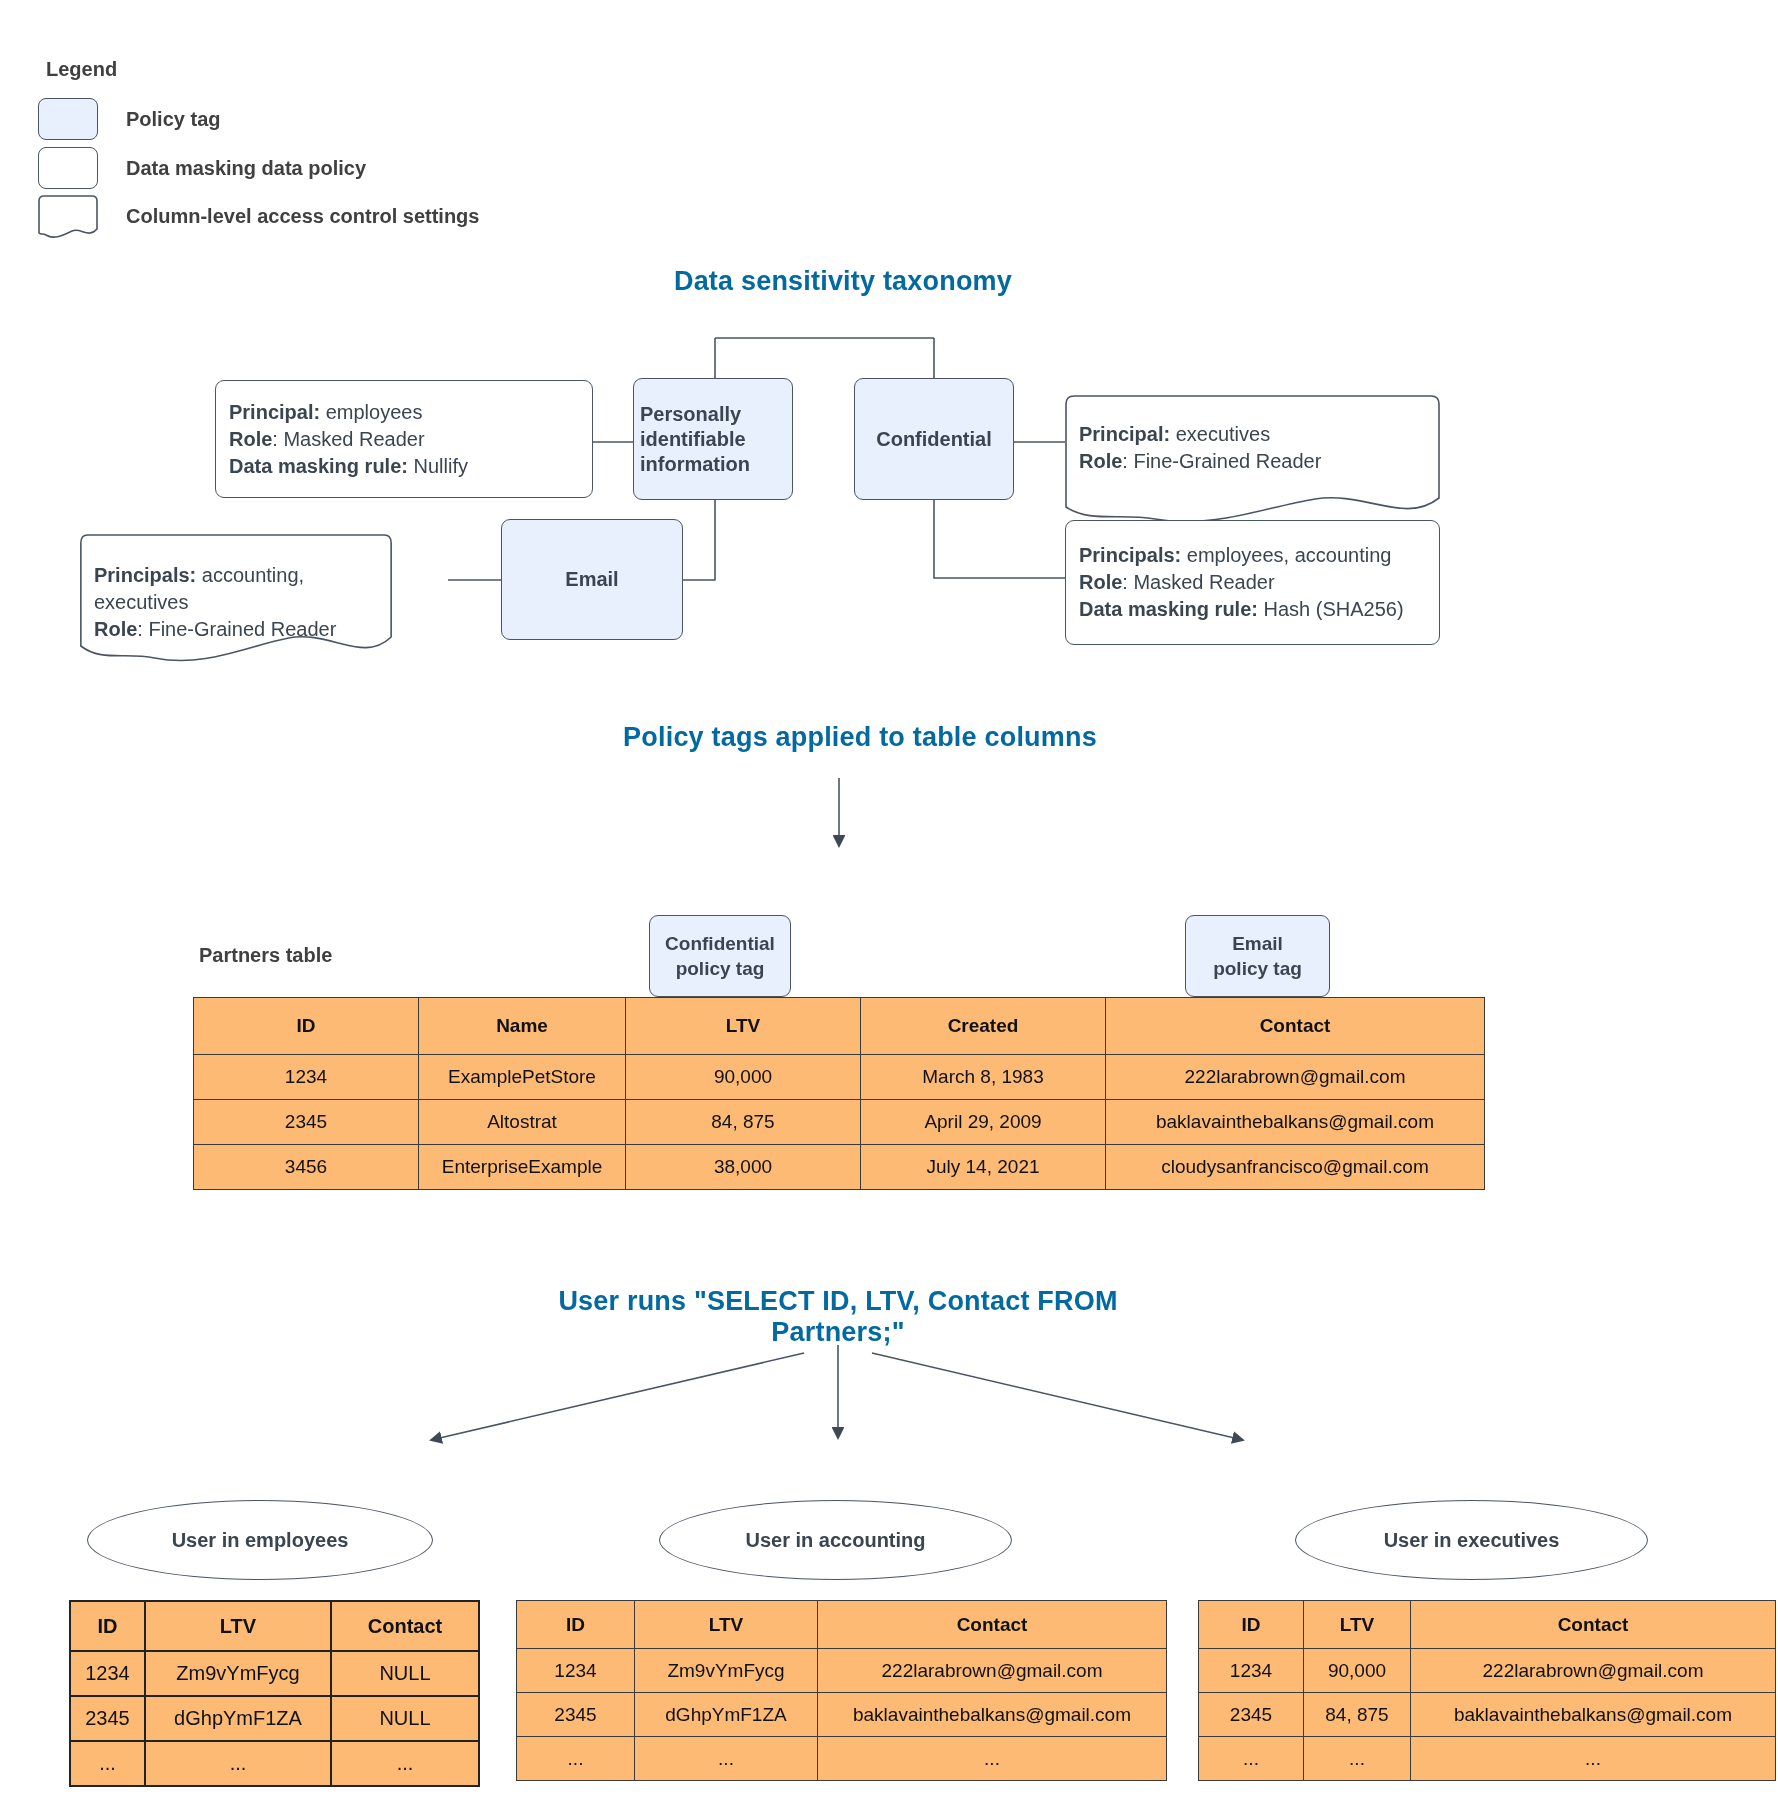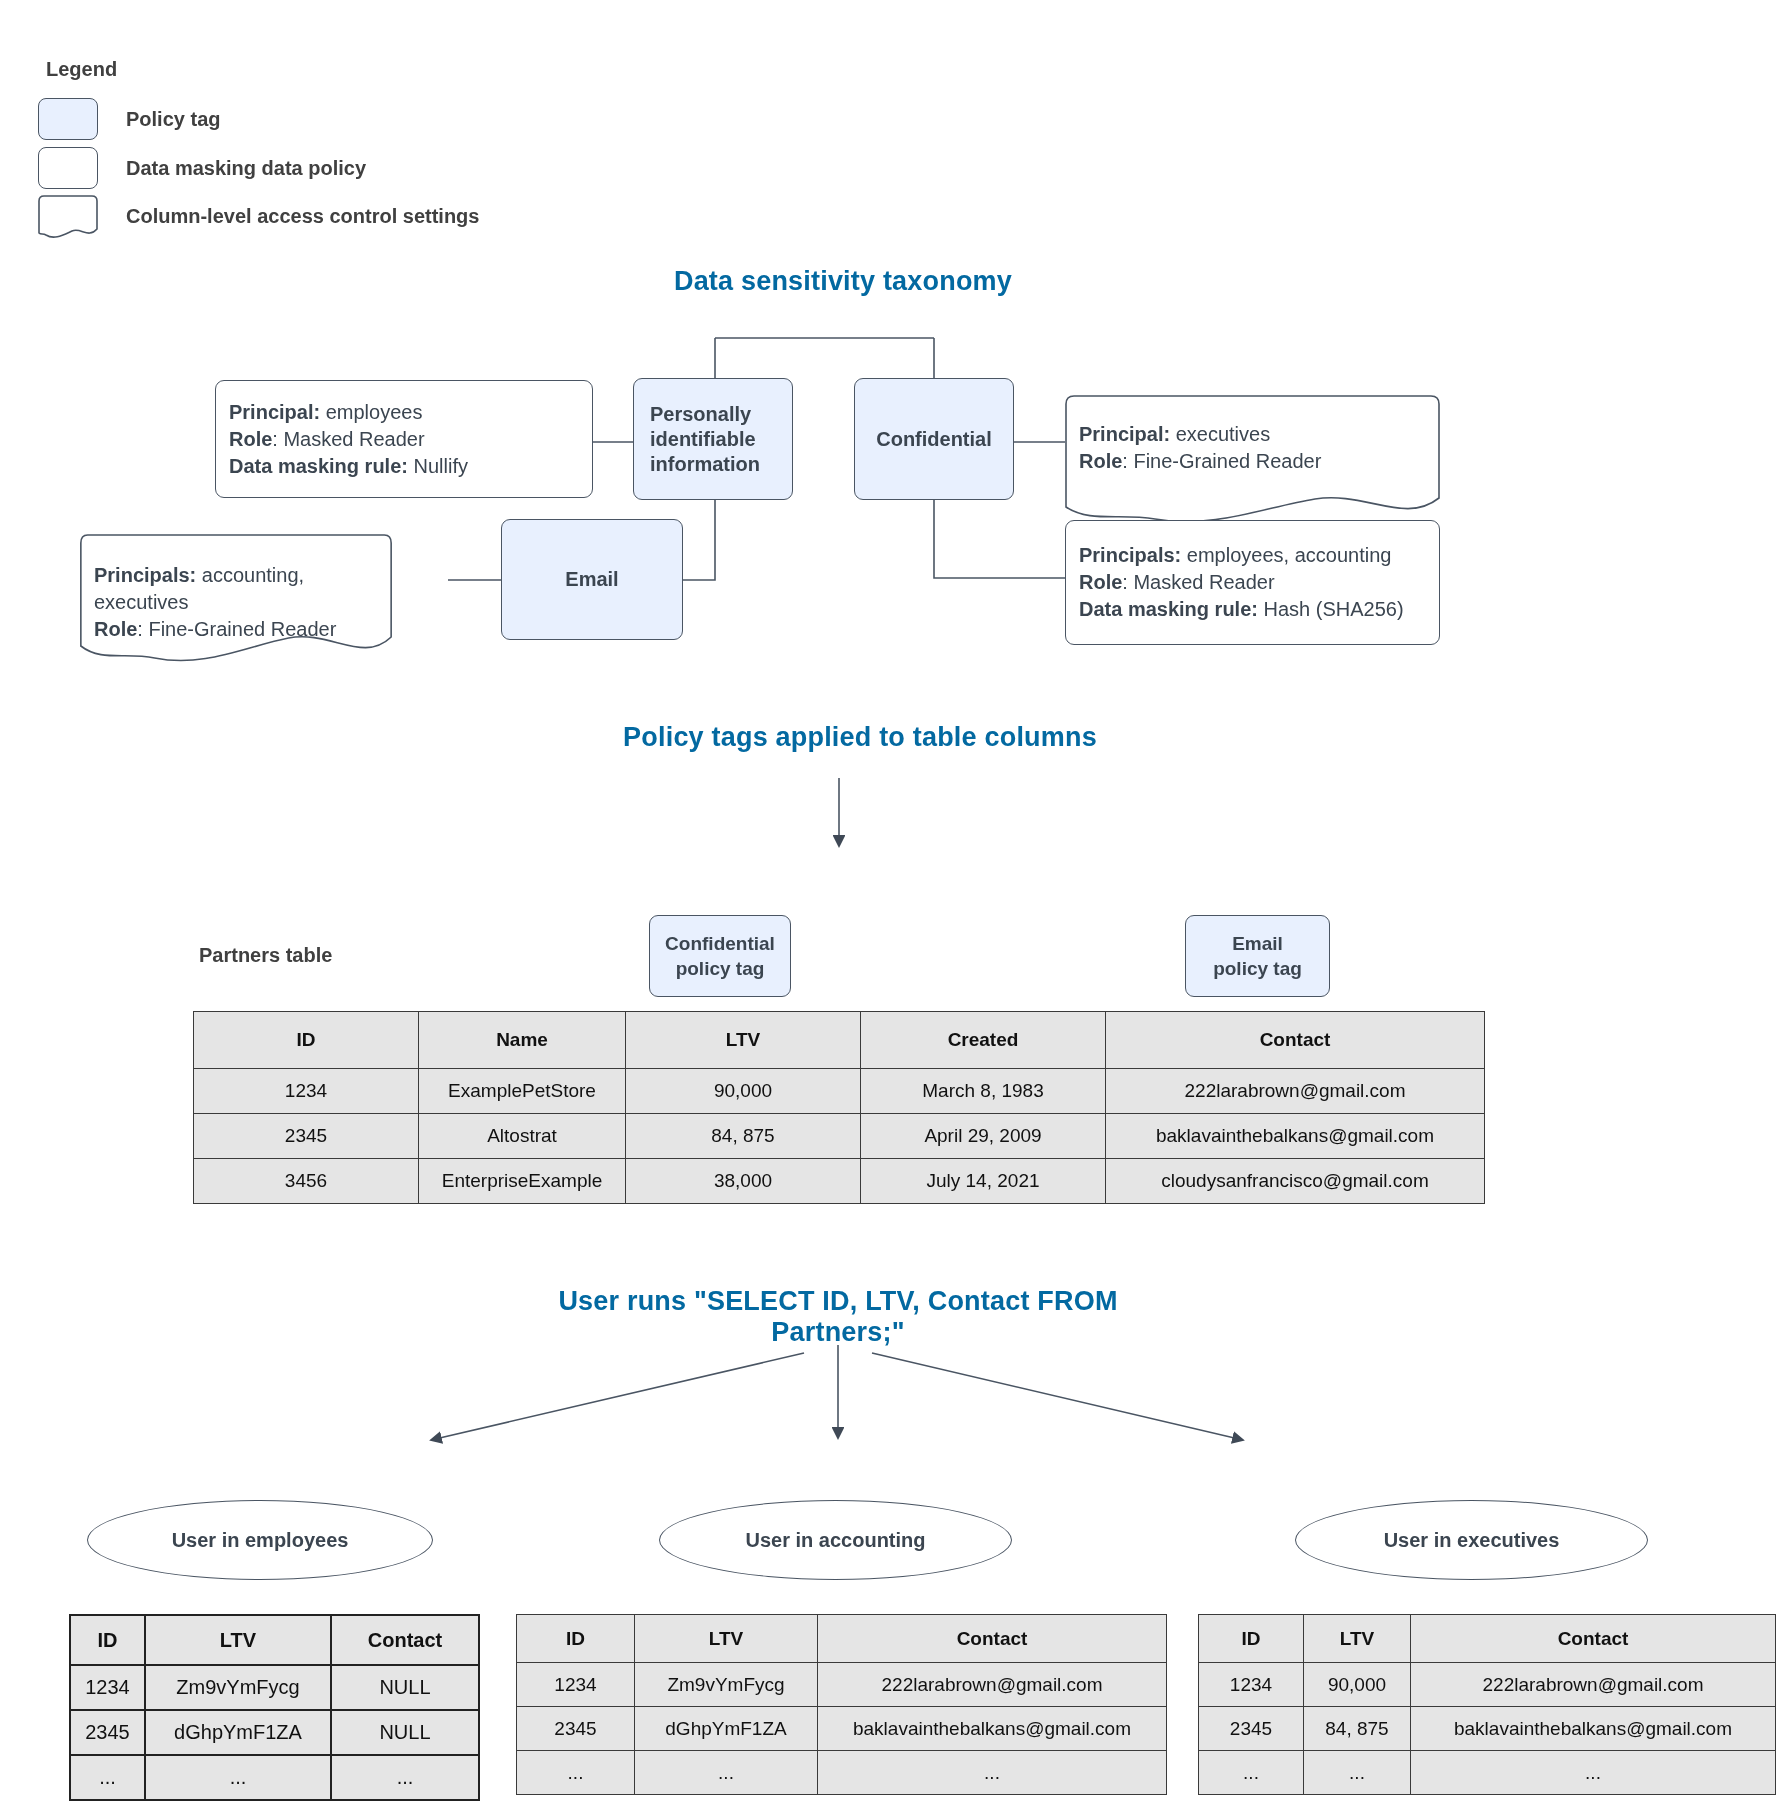"Personally identifiable information" .node.left-text { padding-left: 16px -> 6px }
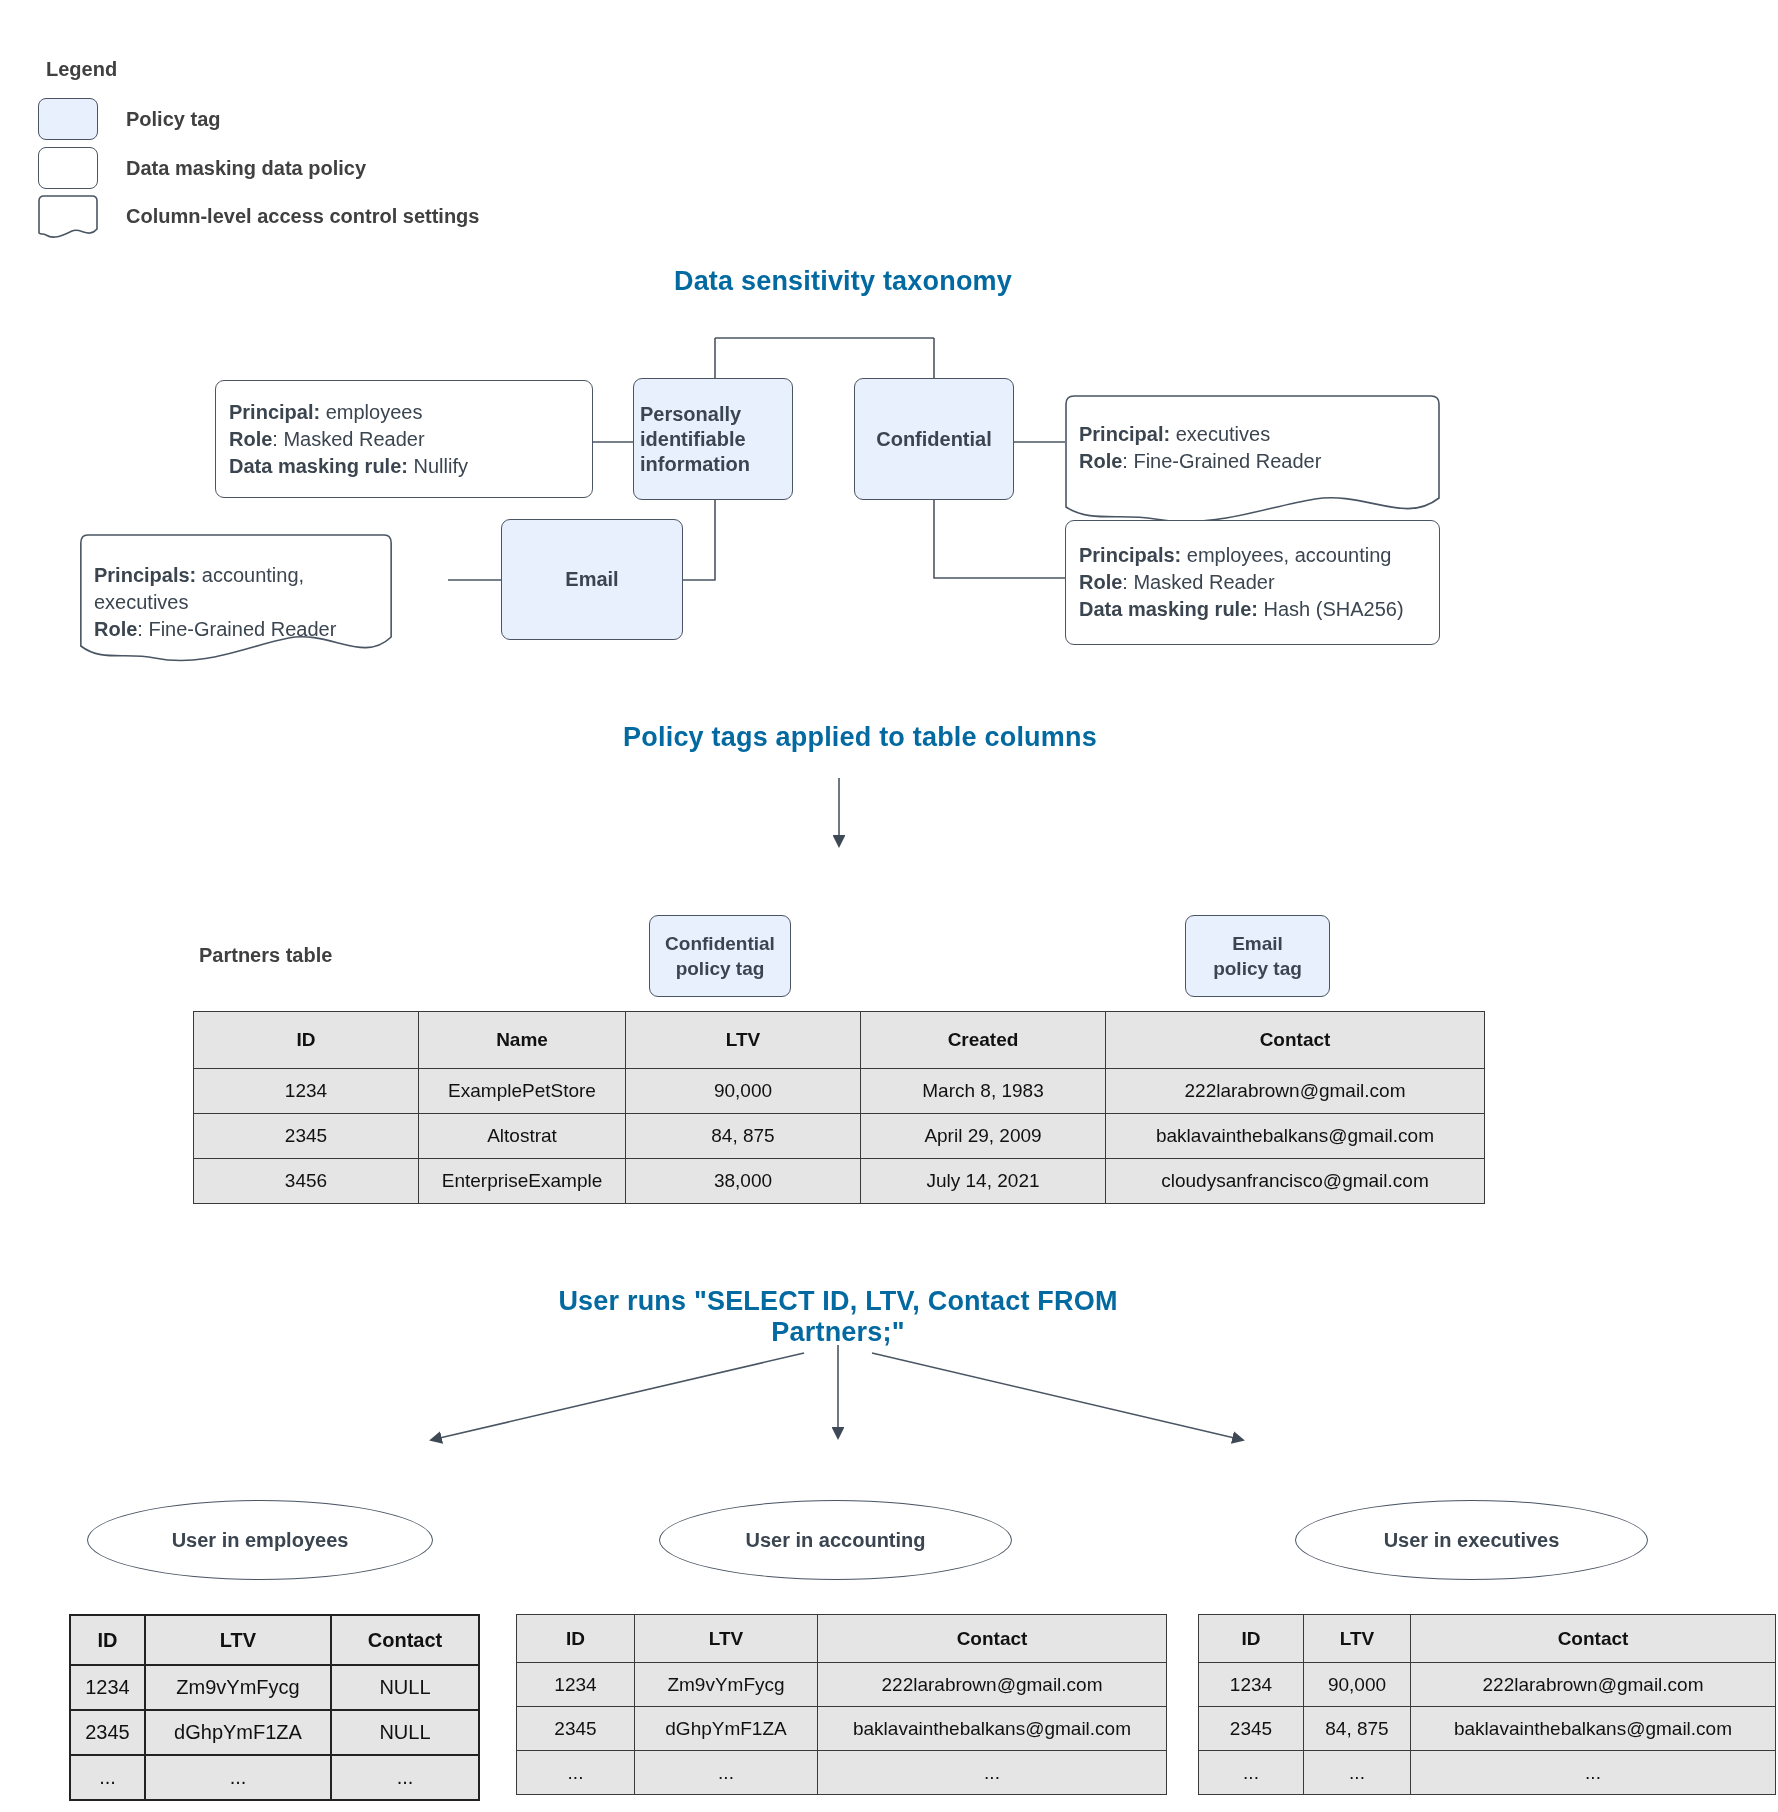"ID" table { background: #e5e5e5 -> #fdba74; margin-top: 14px -> none }
